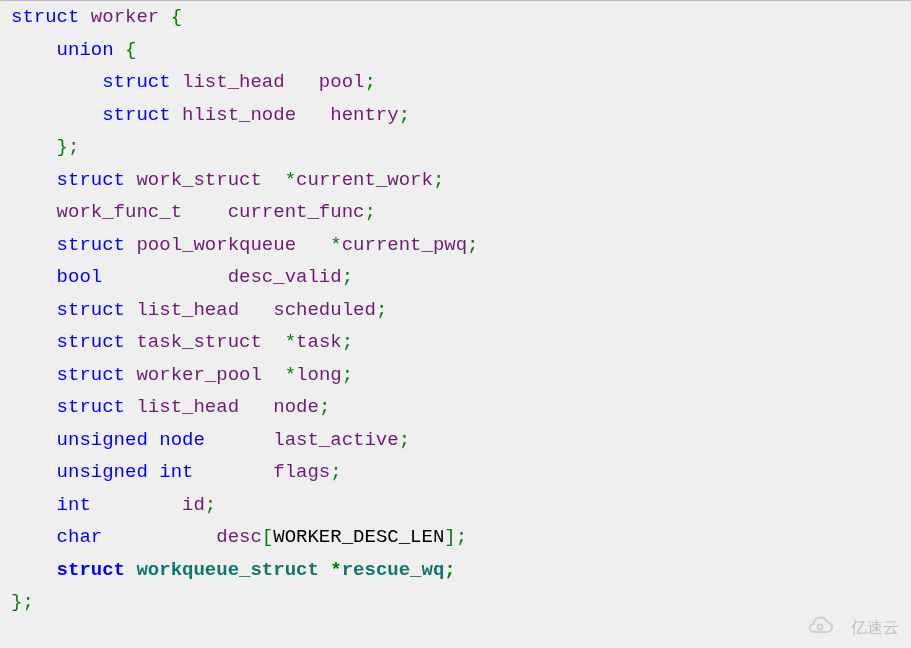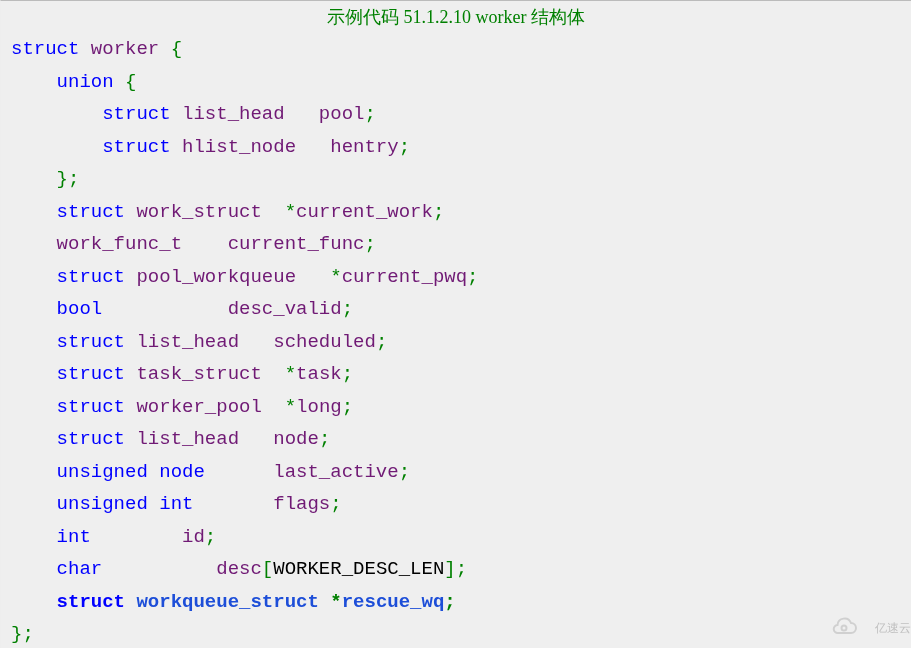"示例代码 51.1.2.10 worker 结构体" div.title { html: <div>示例代码 51.1.2.10 worker 结构体</div> -> none }
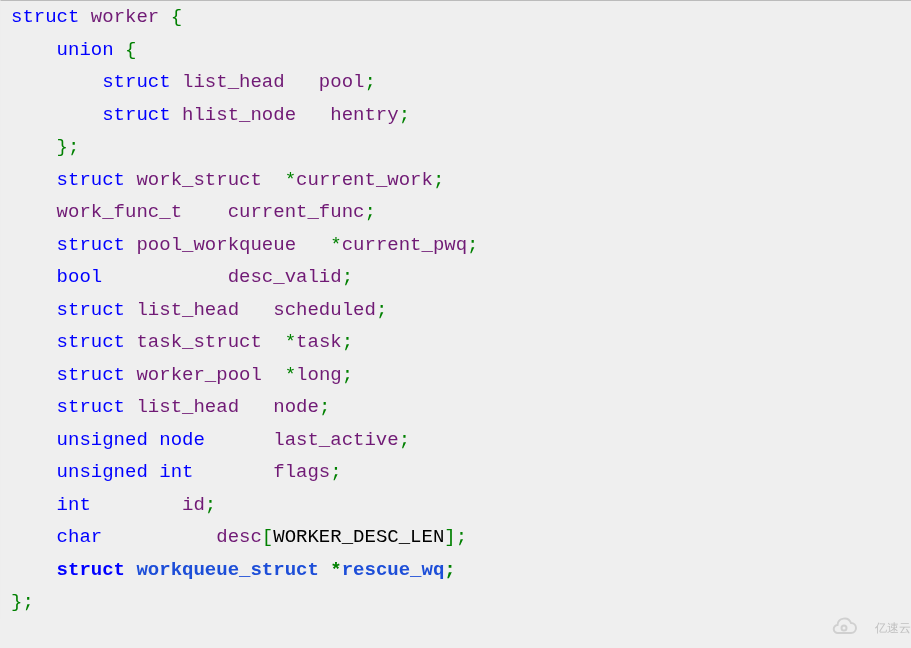"workqueue_struct" .txtb { color: #1d4ed8 -> #0f766e }
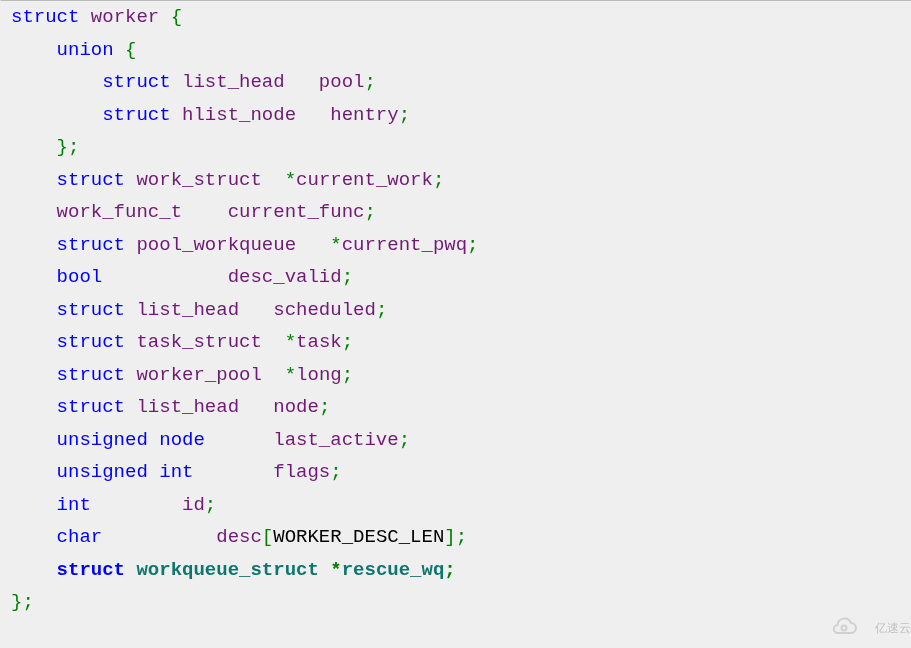"亿速云" .watermark { font-size: 12px -> 16px; right: 0 -> 12px }
